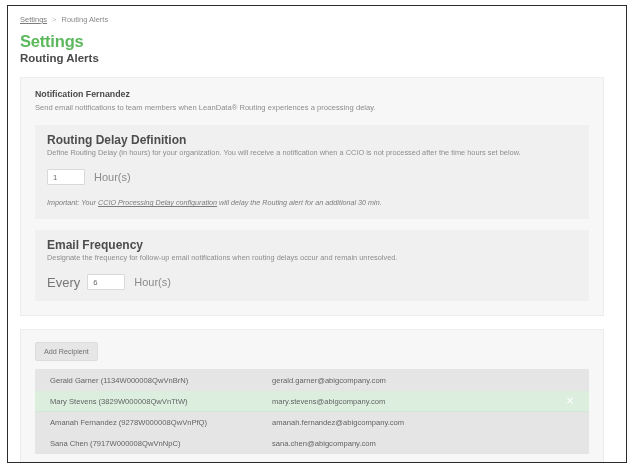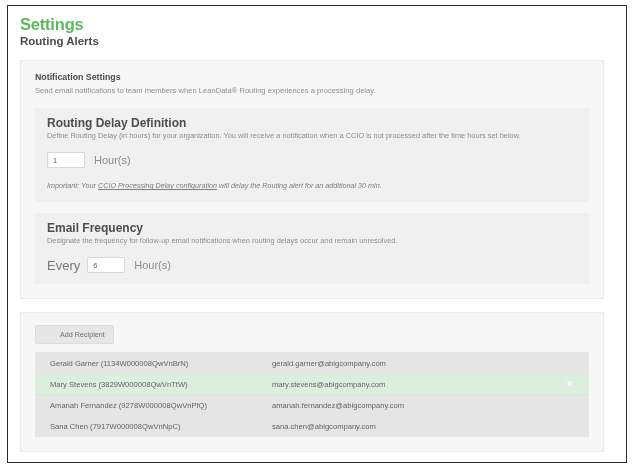"Settings > Routing Alerts" div.breadcrumb { html: none -> <div> <span>Settings</span><span>&gt;</span><span>Routing Alerts</span> </div> }
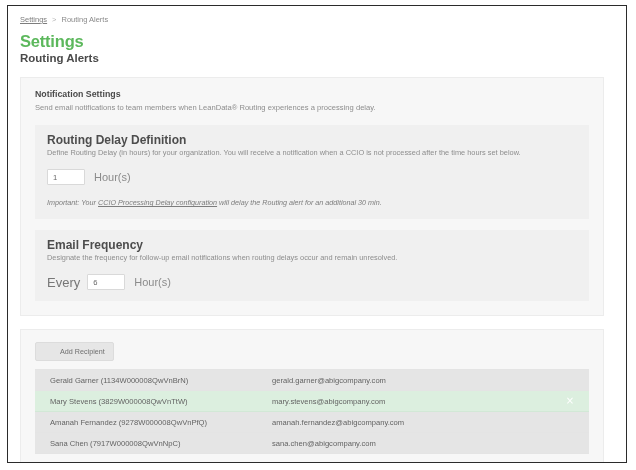"Notification Settings" div.panel-title { text: Settings -> Fernandez }
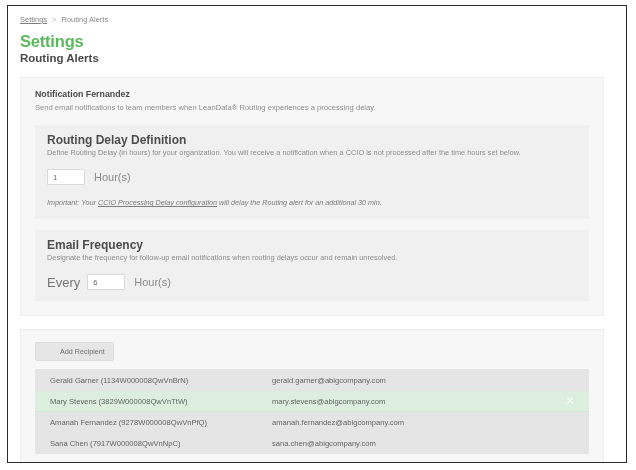"Add Recipient" .btn-add { padding: 4px 8px 4px 24px -> 4px 8px 4px 8px }
